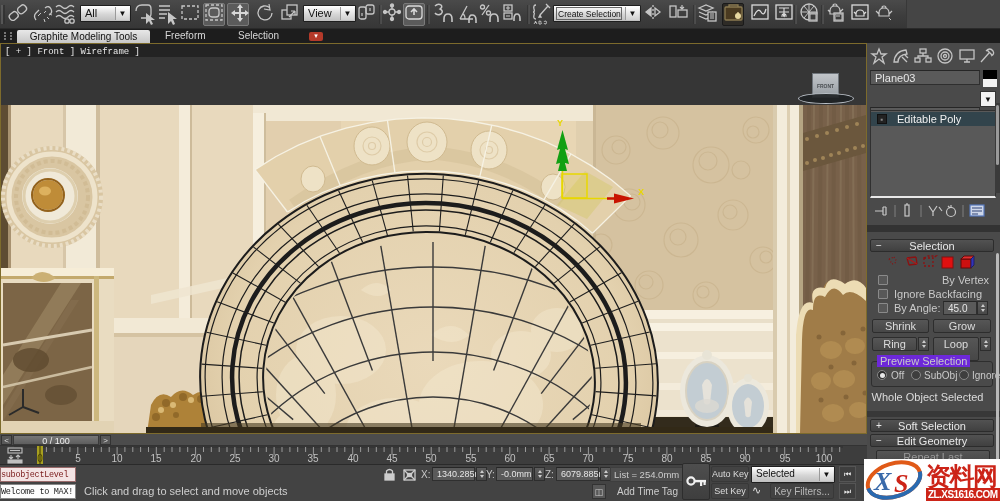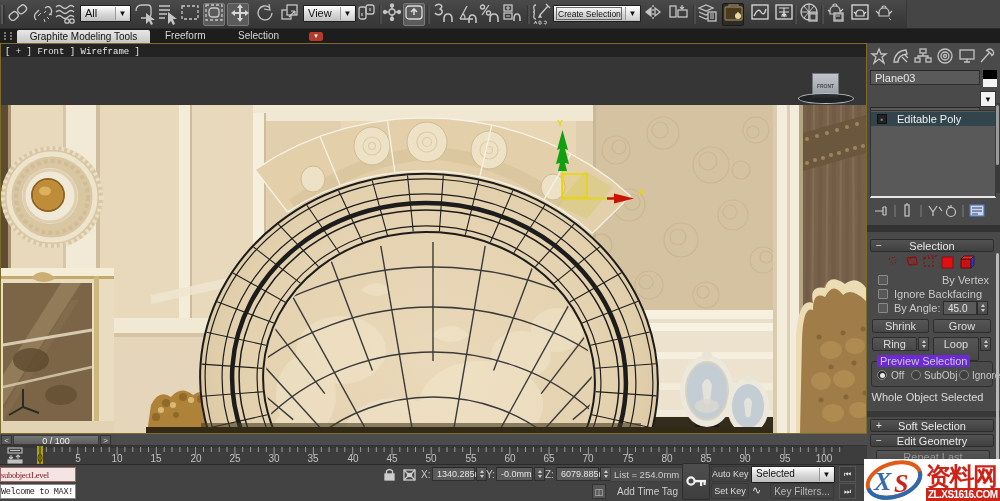"subobjectLevel" div { font-family: Liberation Serif, serif -> Liberation Mono, monospace }
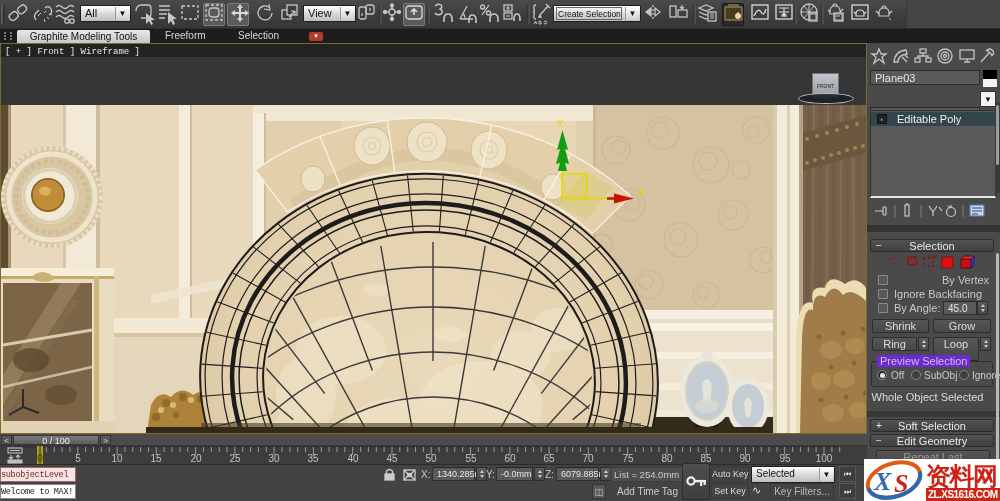"Click and drag to select" div { html: none -> <div>Click and drag to select and move objects</div> }
